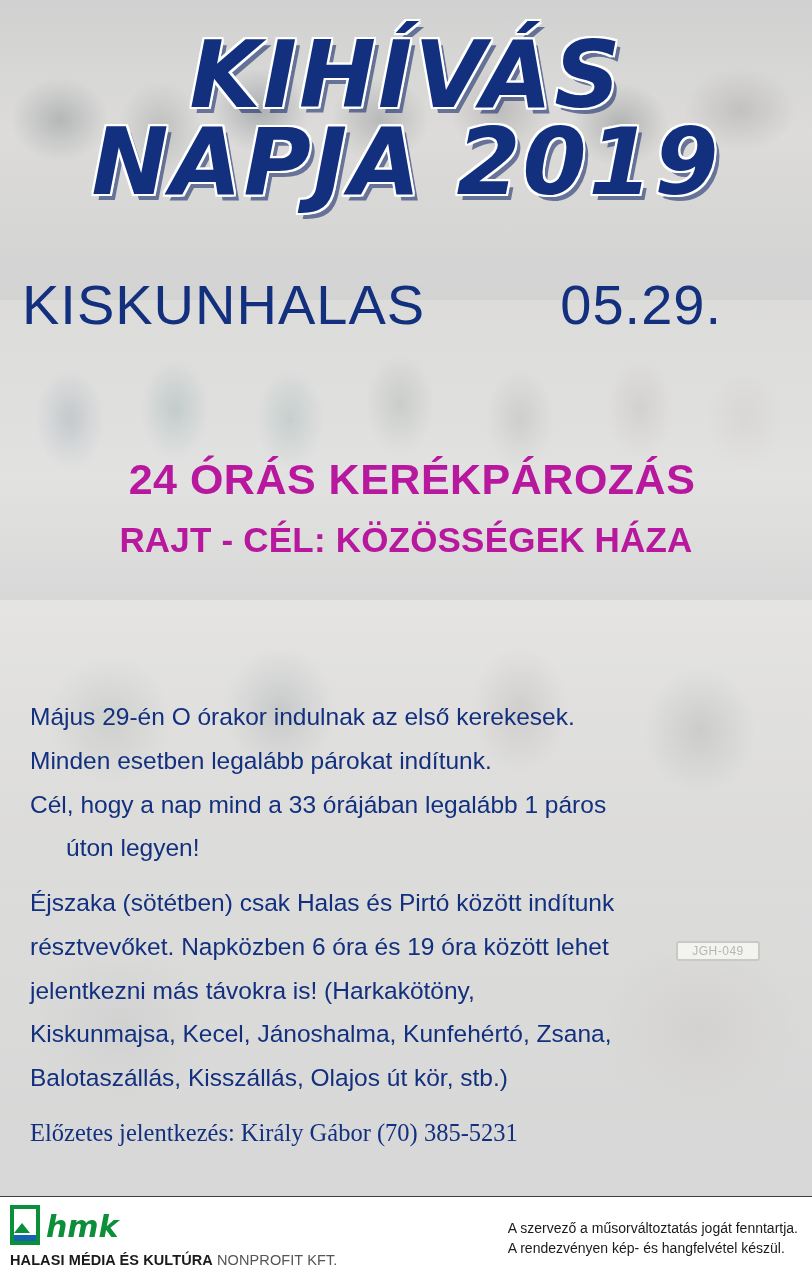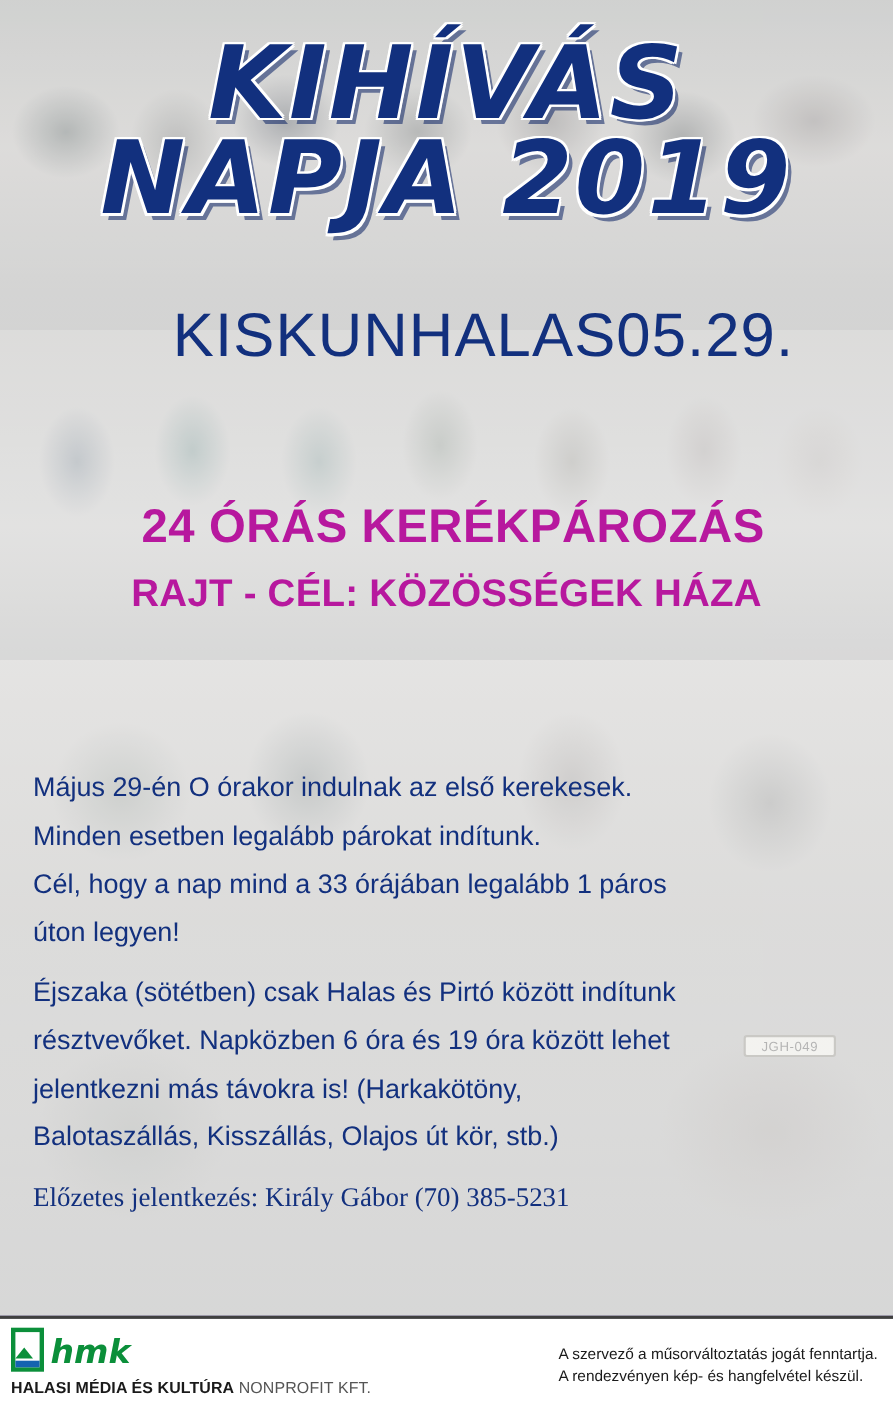"KISKUNHALAS" .subtitle { justify-content: flex-end -> space-between }
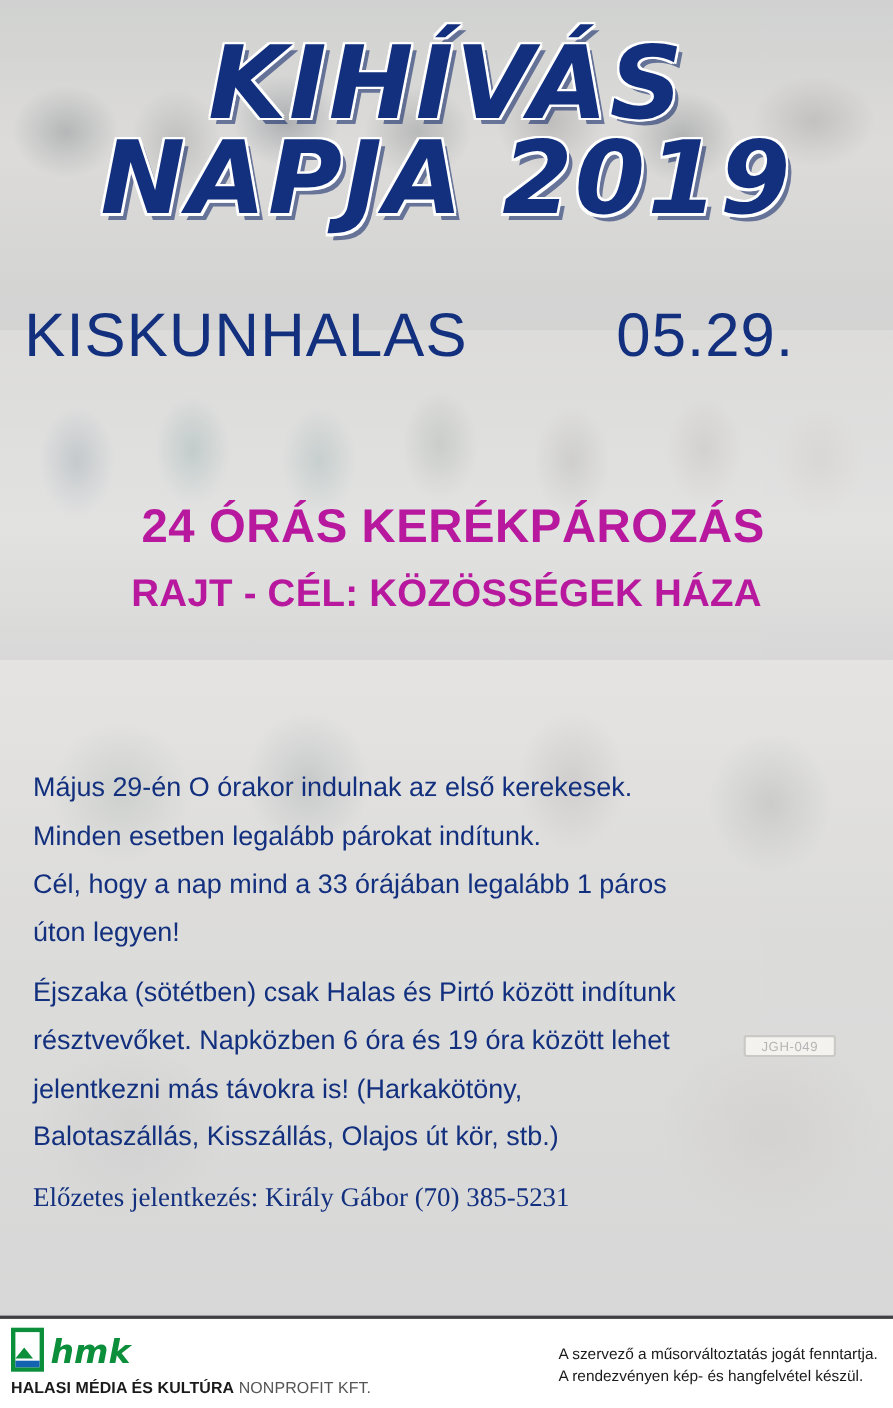"úton legyen!" .body-text p.gap { margin-left: none -> 36px }
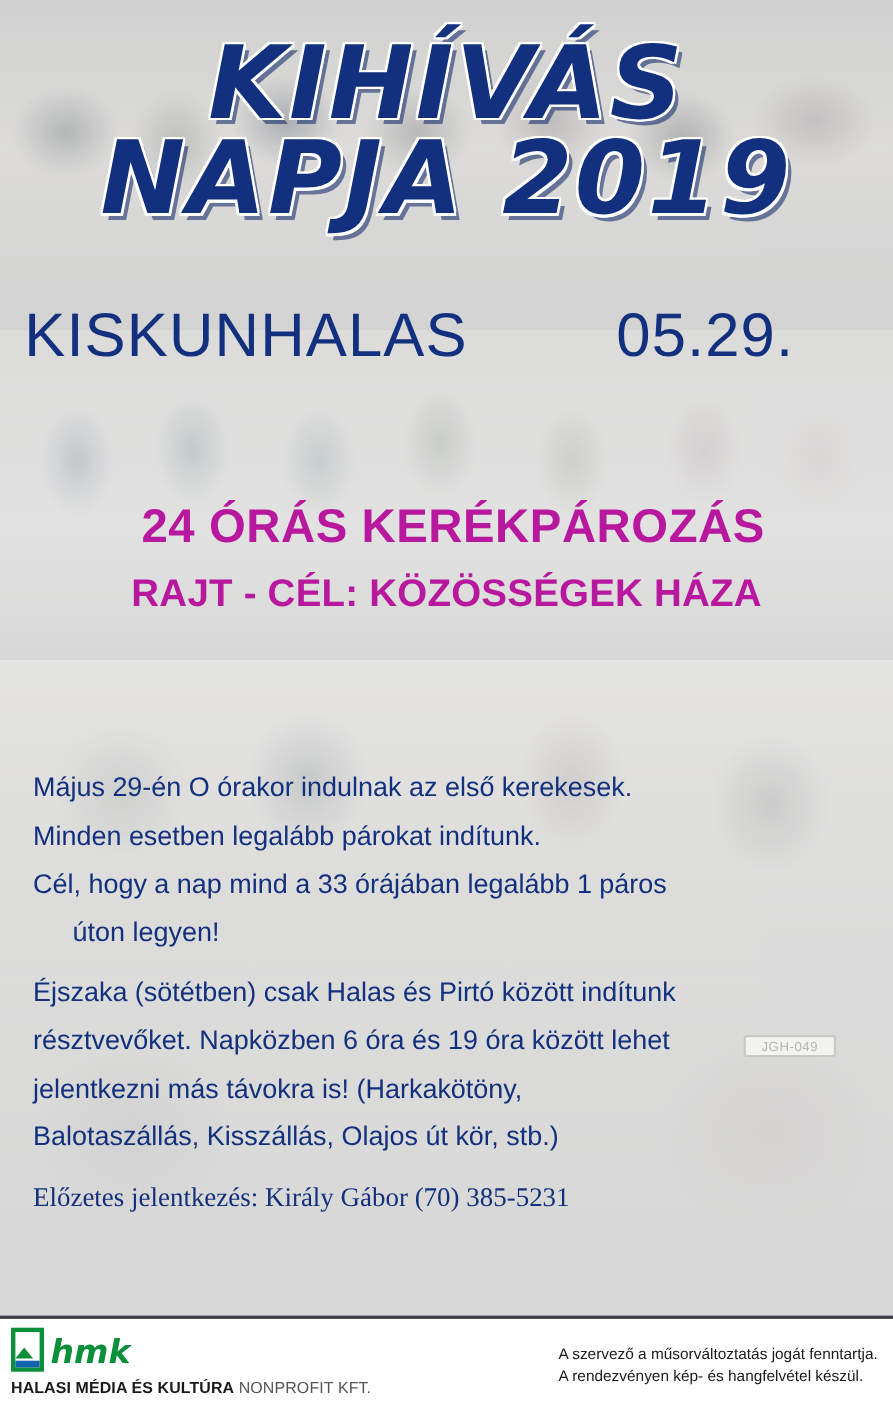"Kiskunmajsa, Kecel, Jánoshalma," p { html: none -> <p>Kiskunmajsa, Kecel, Jánoshalma, Kunfehértó, Zsana,</p> }
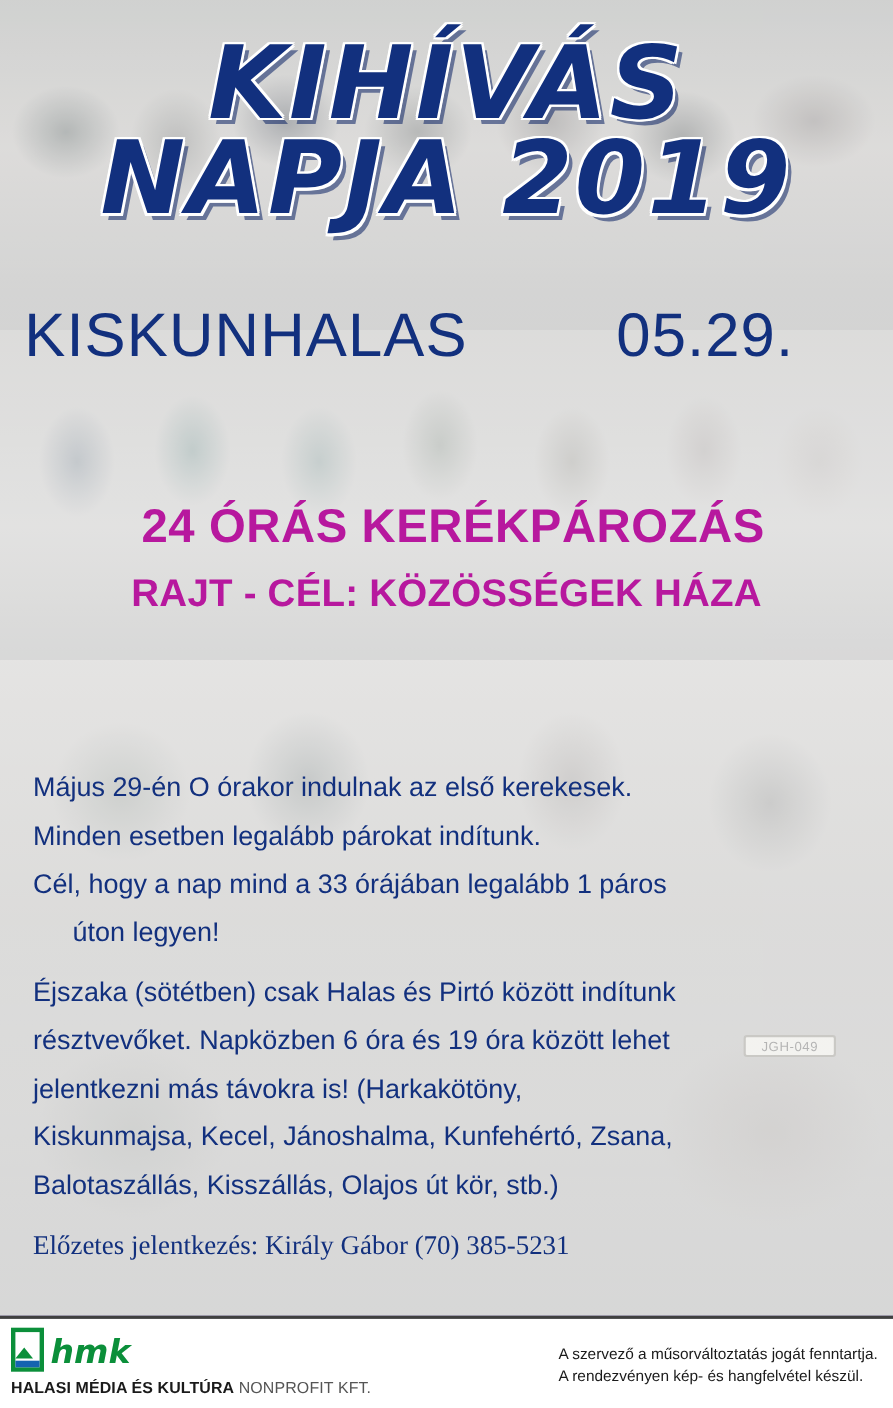"hmk" .footer { border-top: 3px solid #404040 -> 1px solid #404040 }
